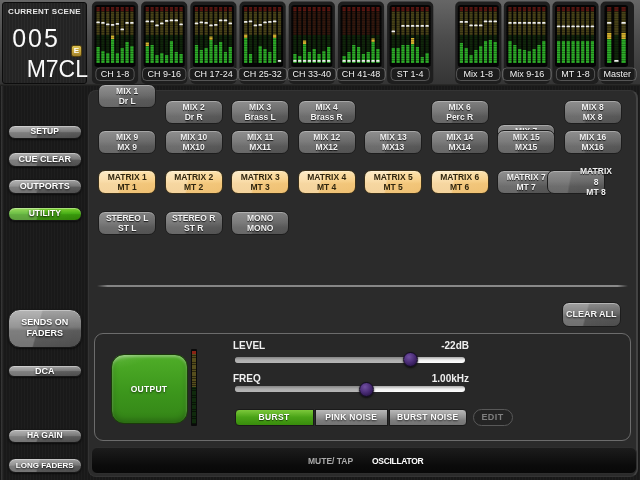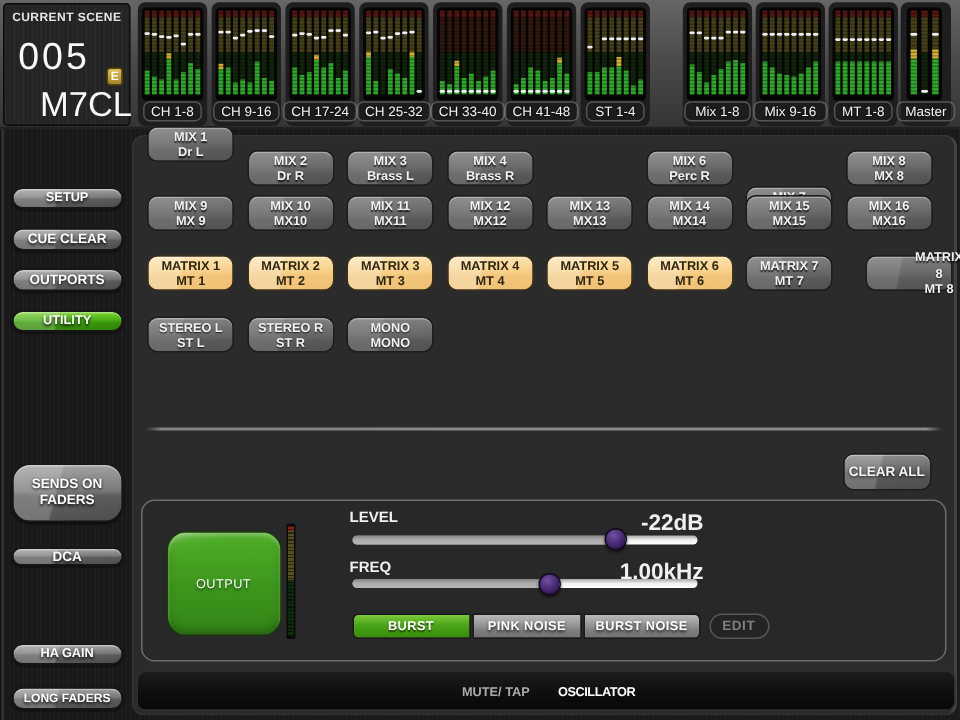"MATRIX 8" div.gbtn { left: 577px -> 547px }
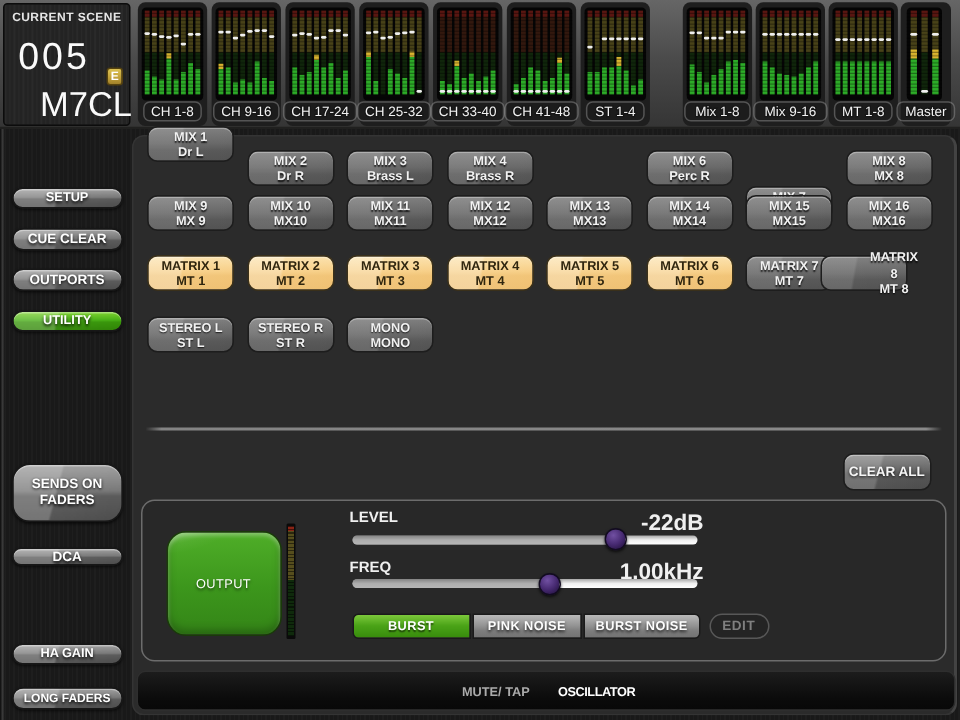"-22dB" .oscval { font-size: 15px -> 10px }
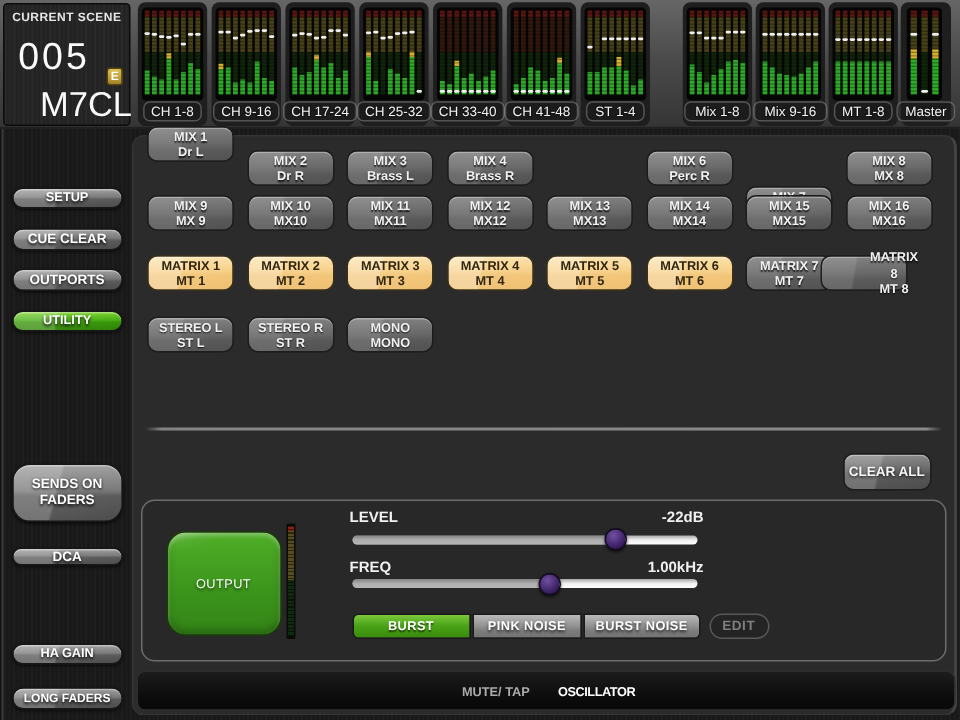"OUTPUT" #output { font-weight: 400 -> 700 }
